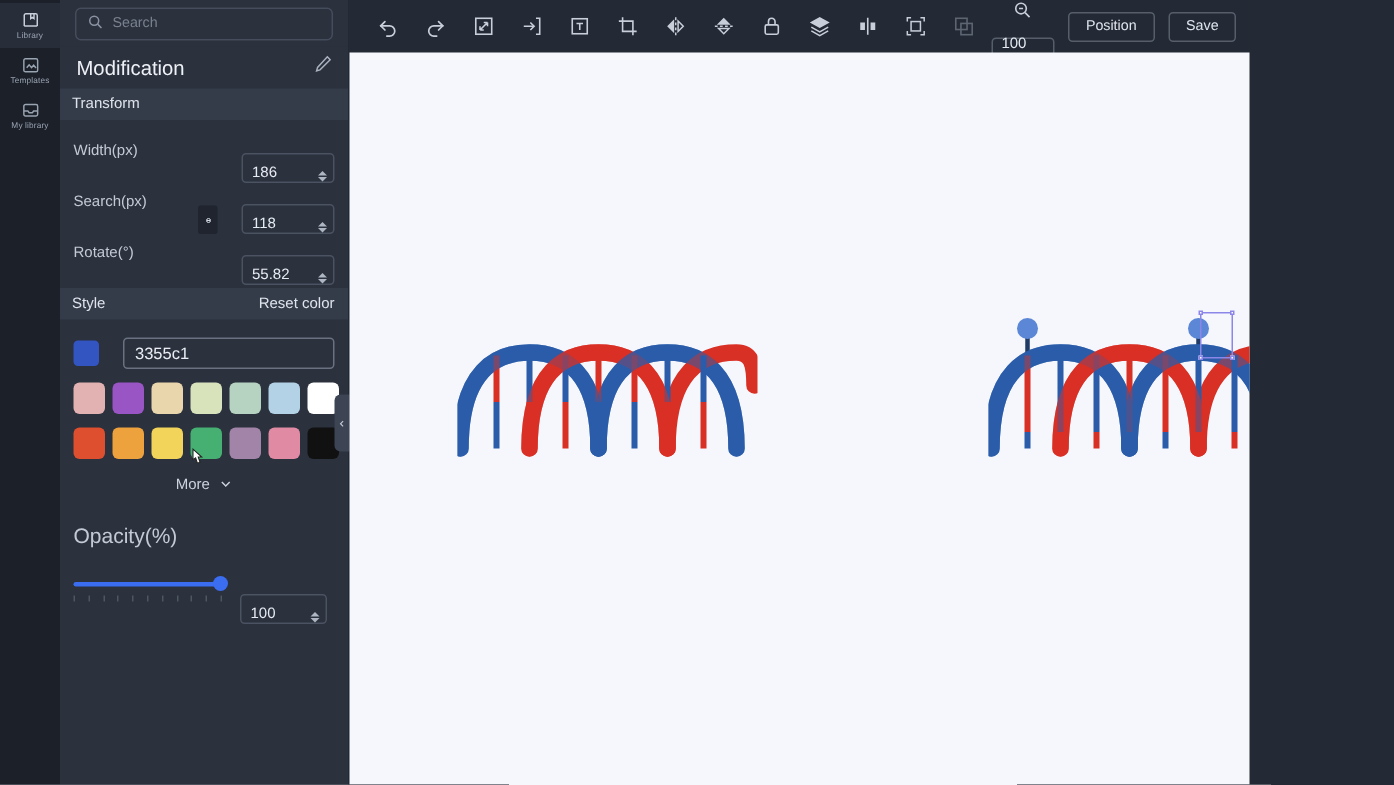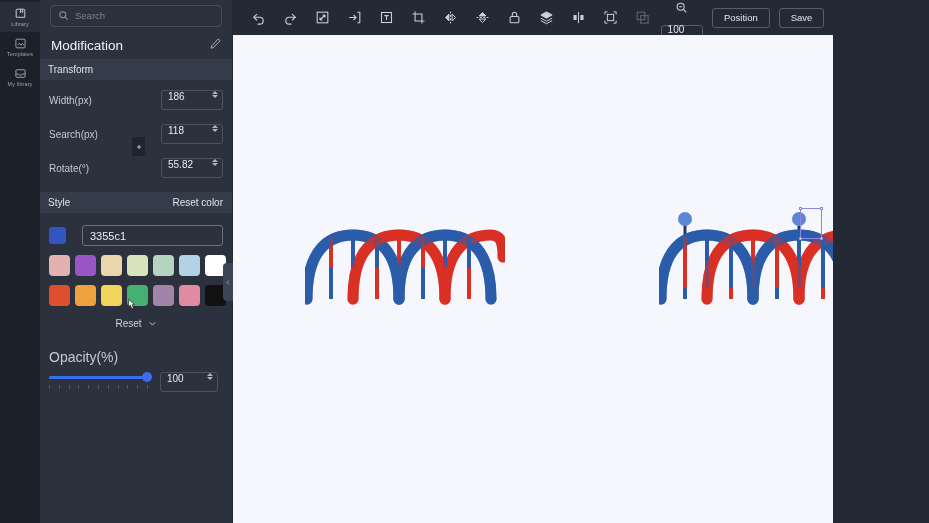"186" .num-field { align-items: flex-start -> flex-end; margin-top: none -> 24px }
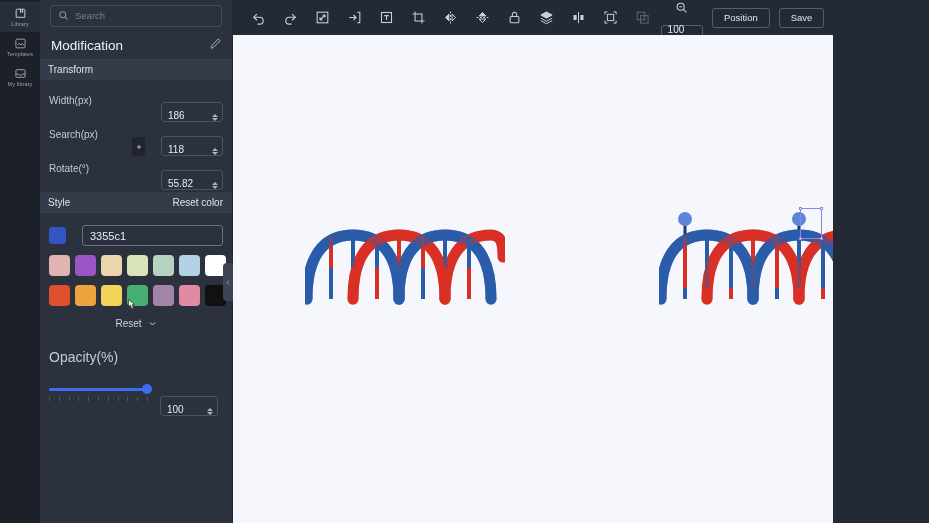"Reset" span.t { text: Reset -> More }
